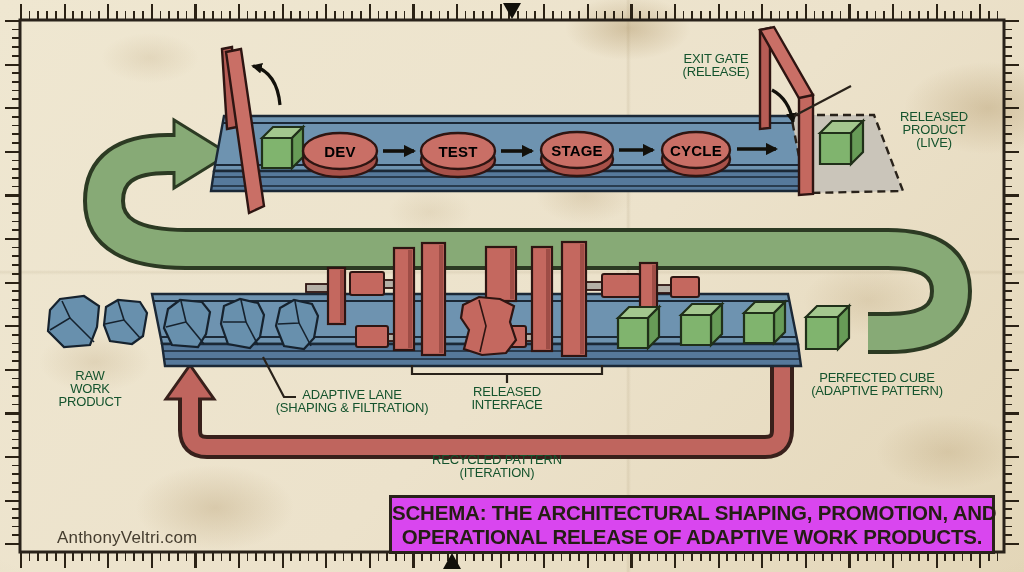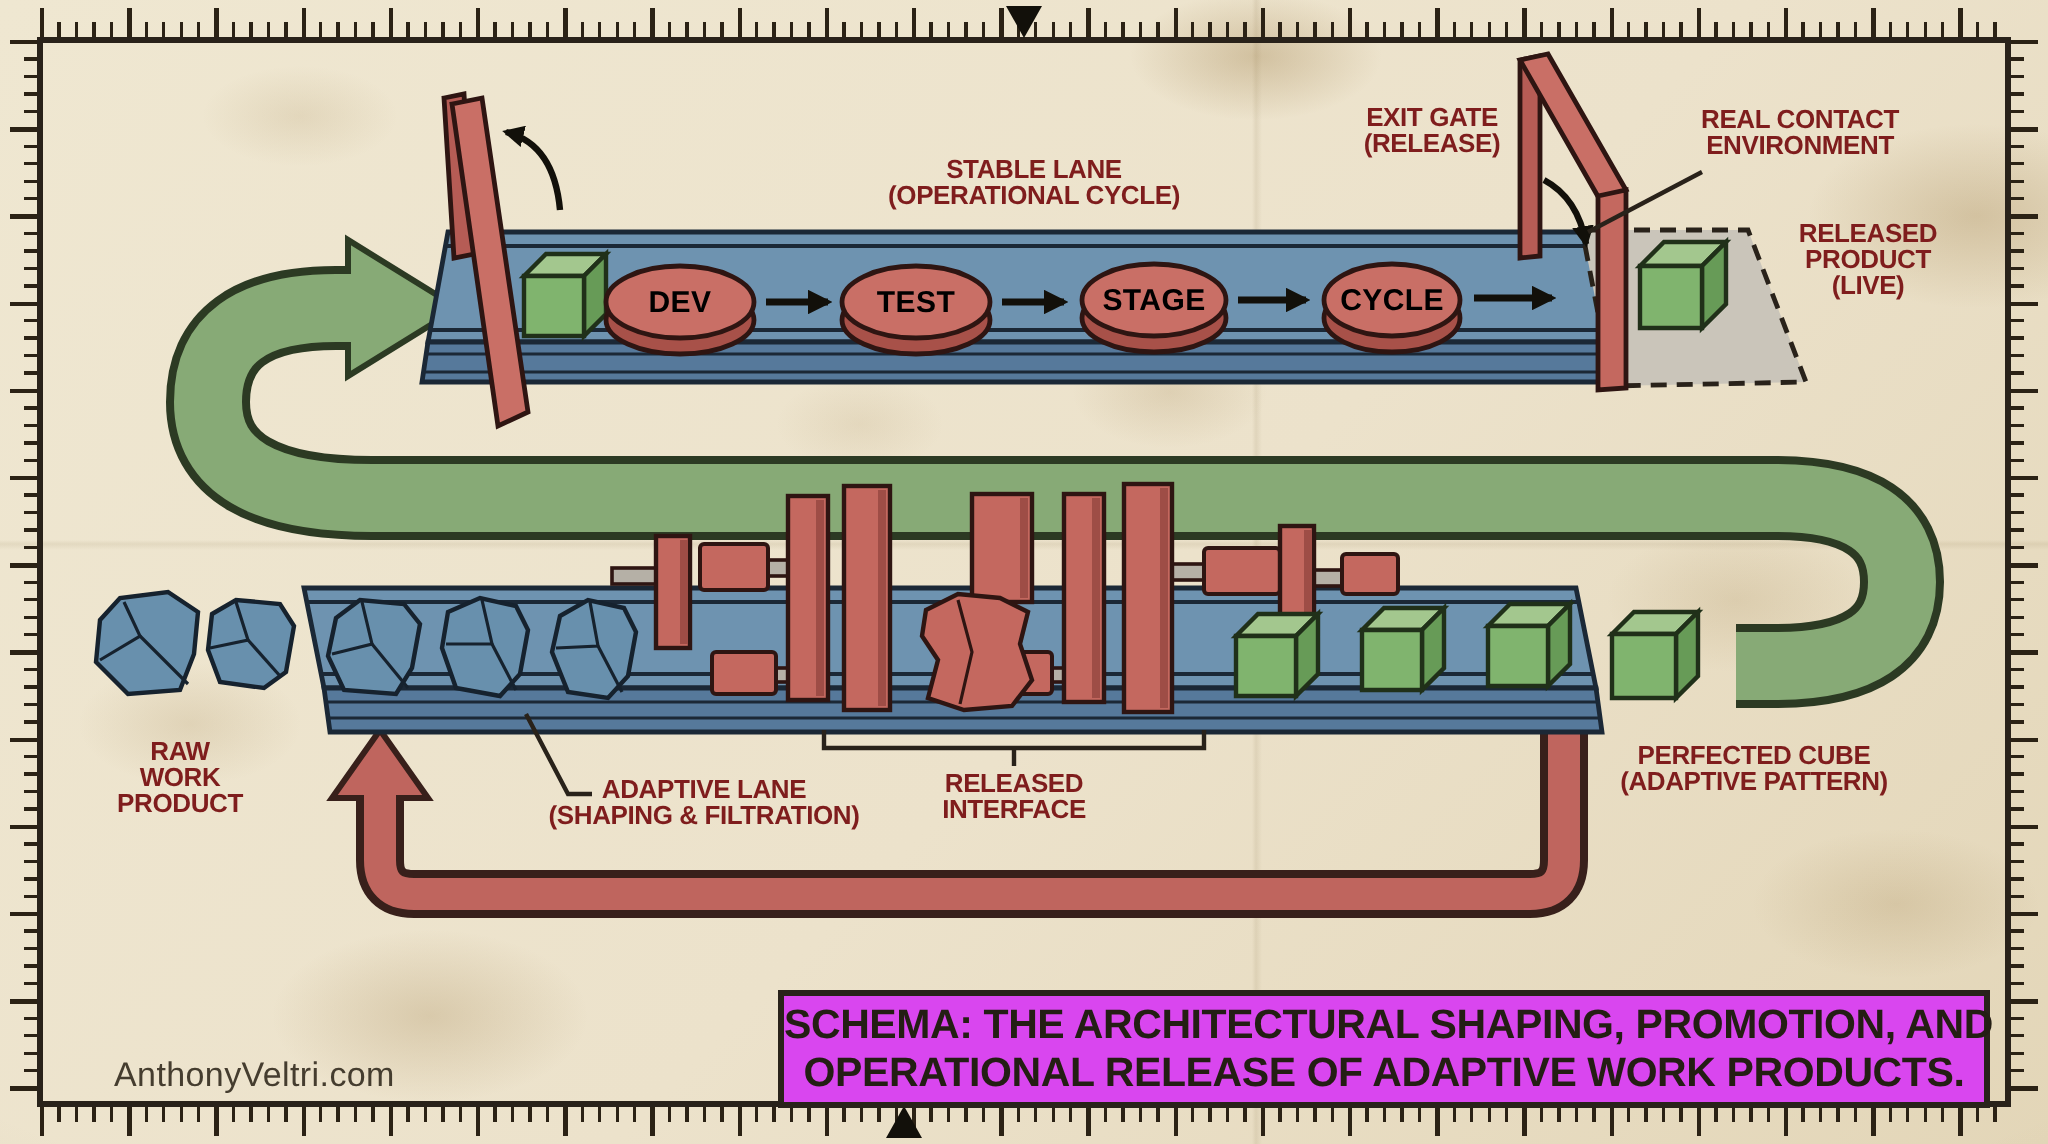"EXIT GATE" .lbl { color: #7f1d1d -> #14532d; font-weight: bold -> normal }
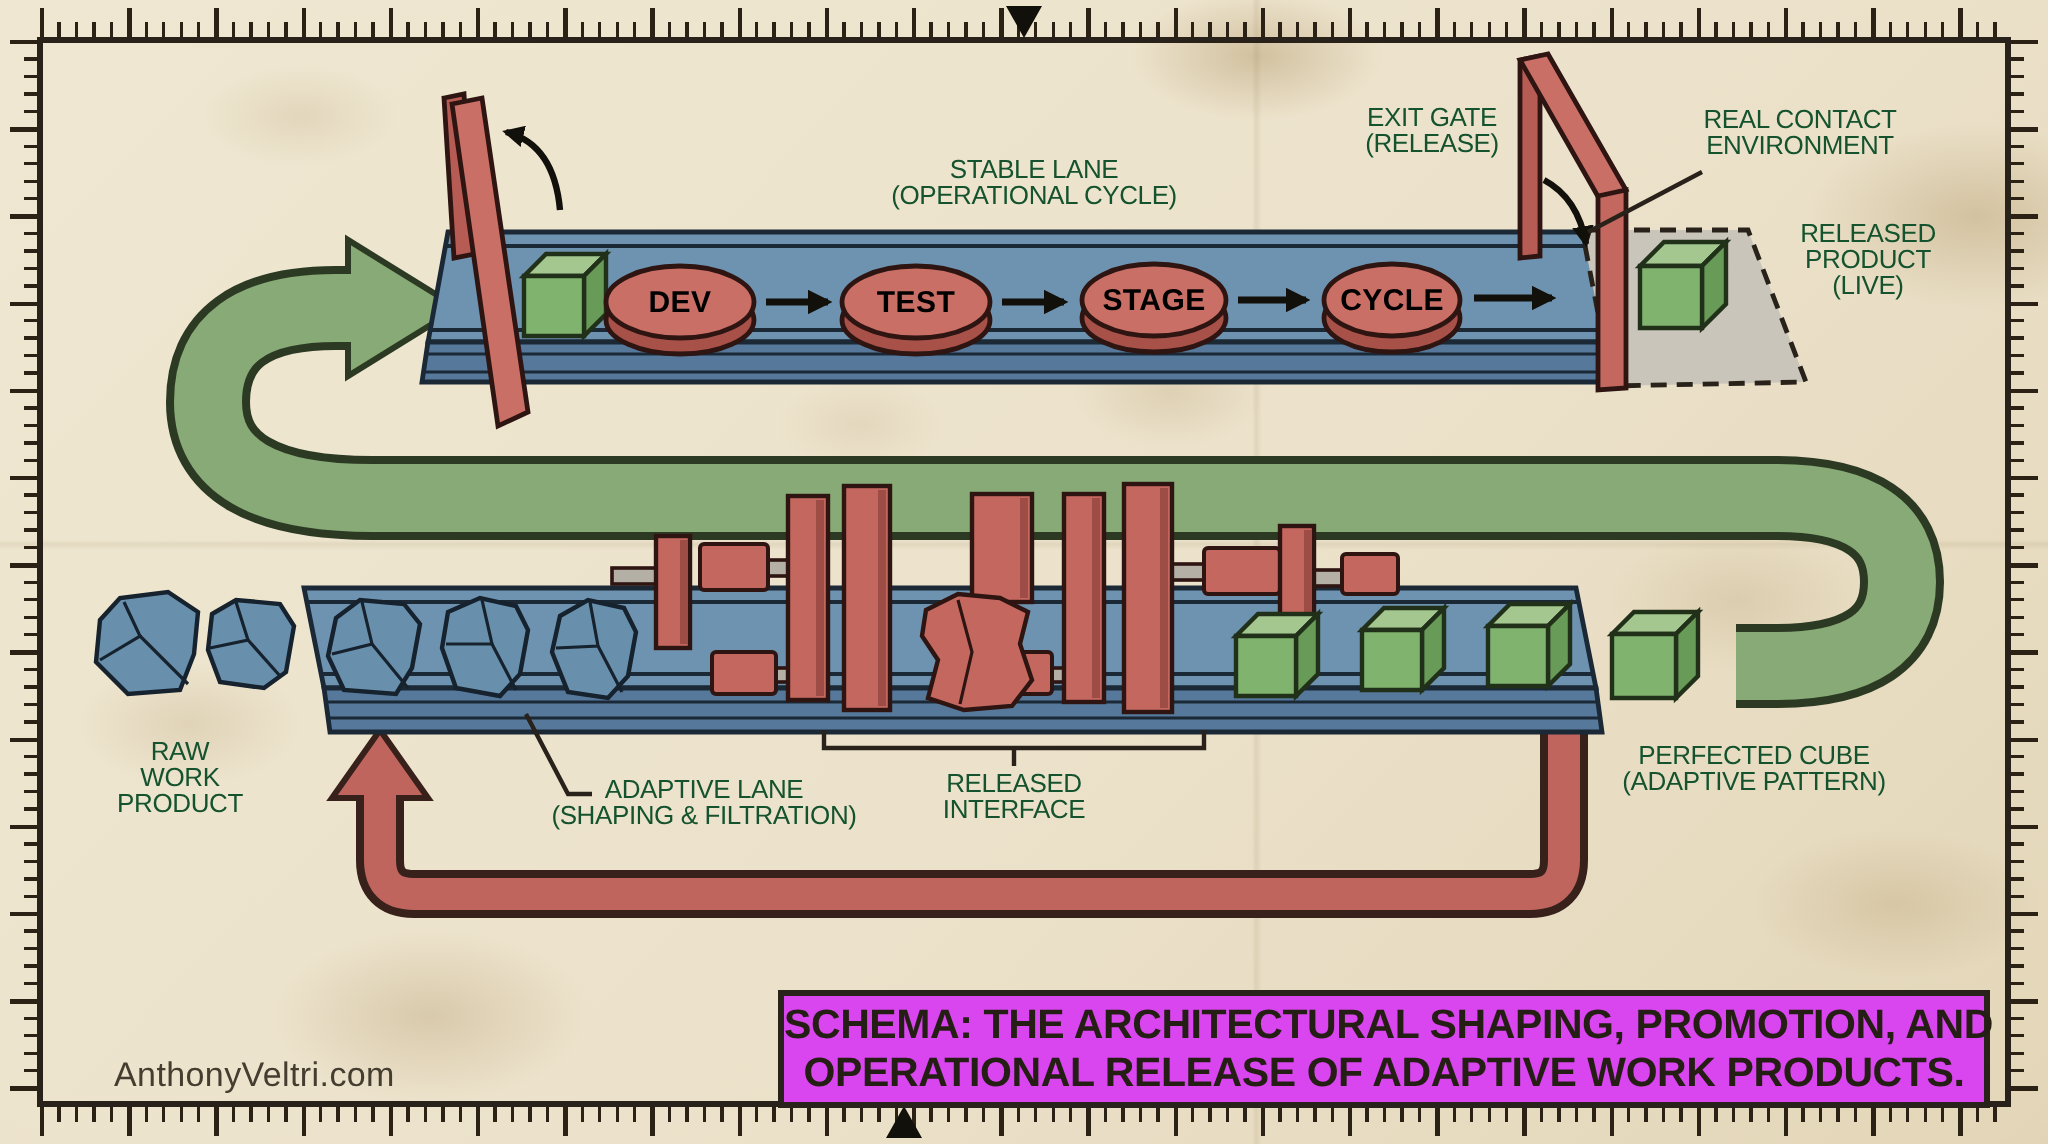"REAL CONTACT" div.lbl { html: <div> <div>REAL CONTACT</div> <div>ENVIRONMENT</div> </div> -> none }
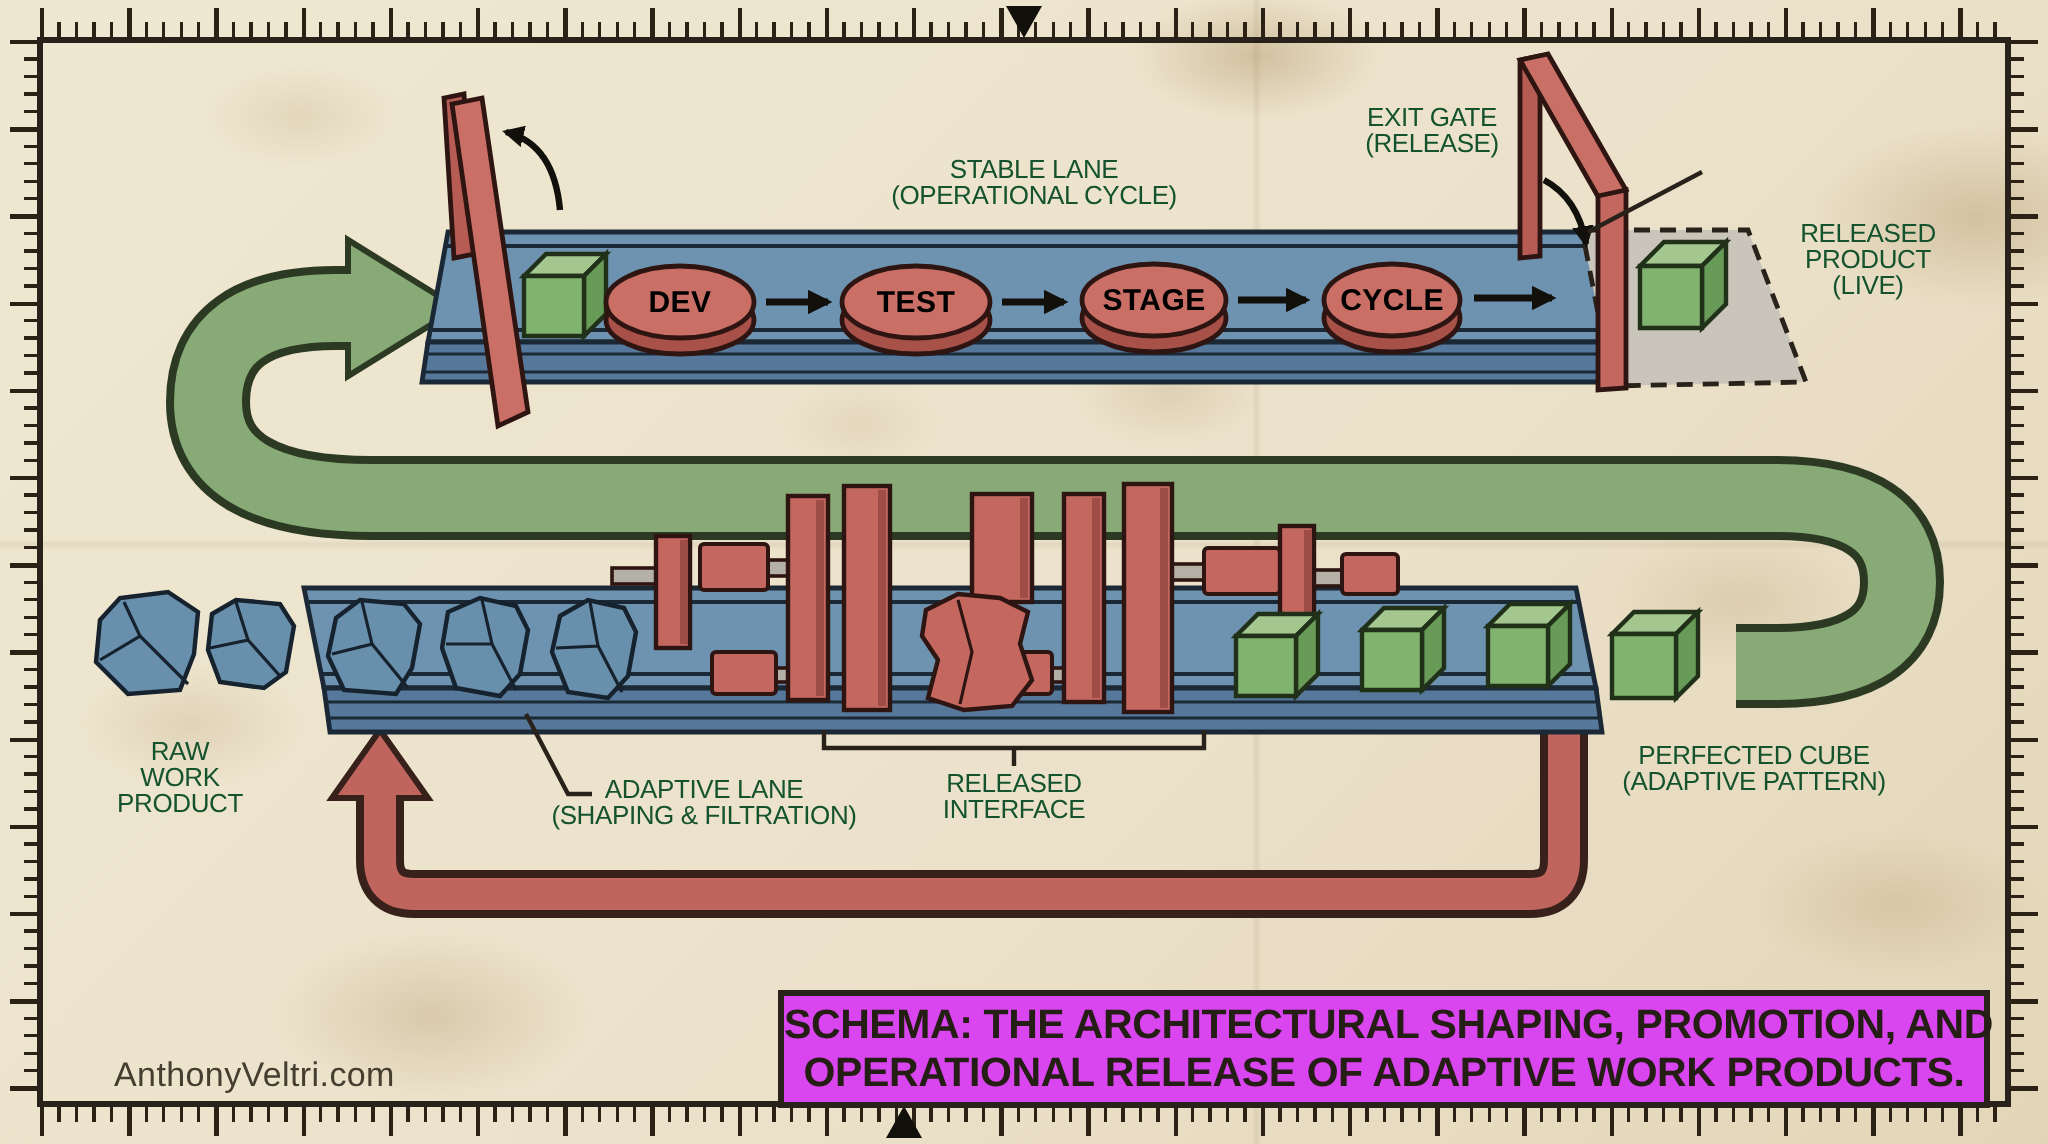"STABLE LANE" div.lbl { html: <div> <div>STABLE LANE</div> <div>(OPERATIONAL CYCLE)</div> </div> -> none }
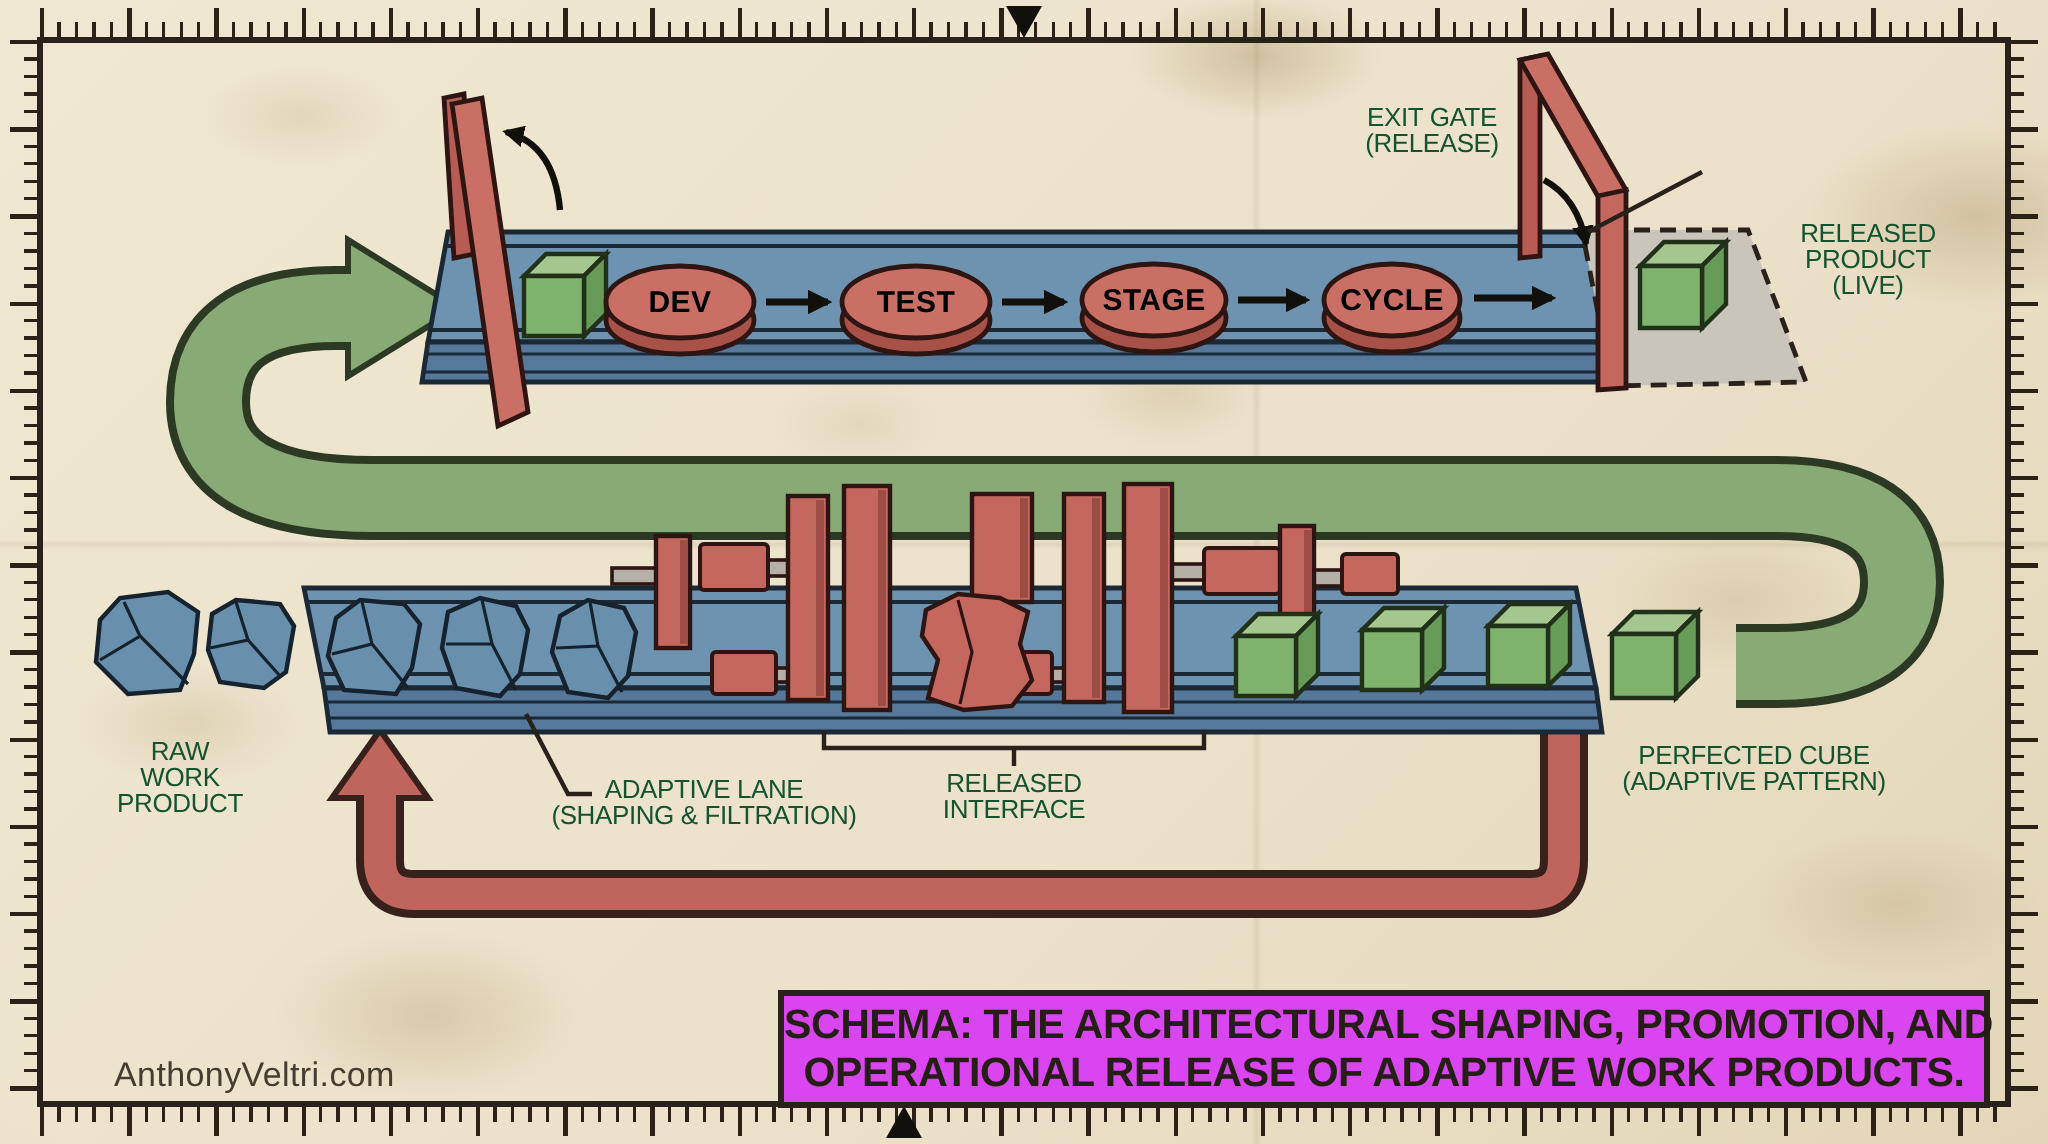"RECYCLED PATTERN" div.lbl { html: none -> <div> <div>RECYCLED PATTERN</div> <div>(ITERATION)</div> </div> }
